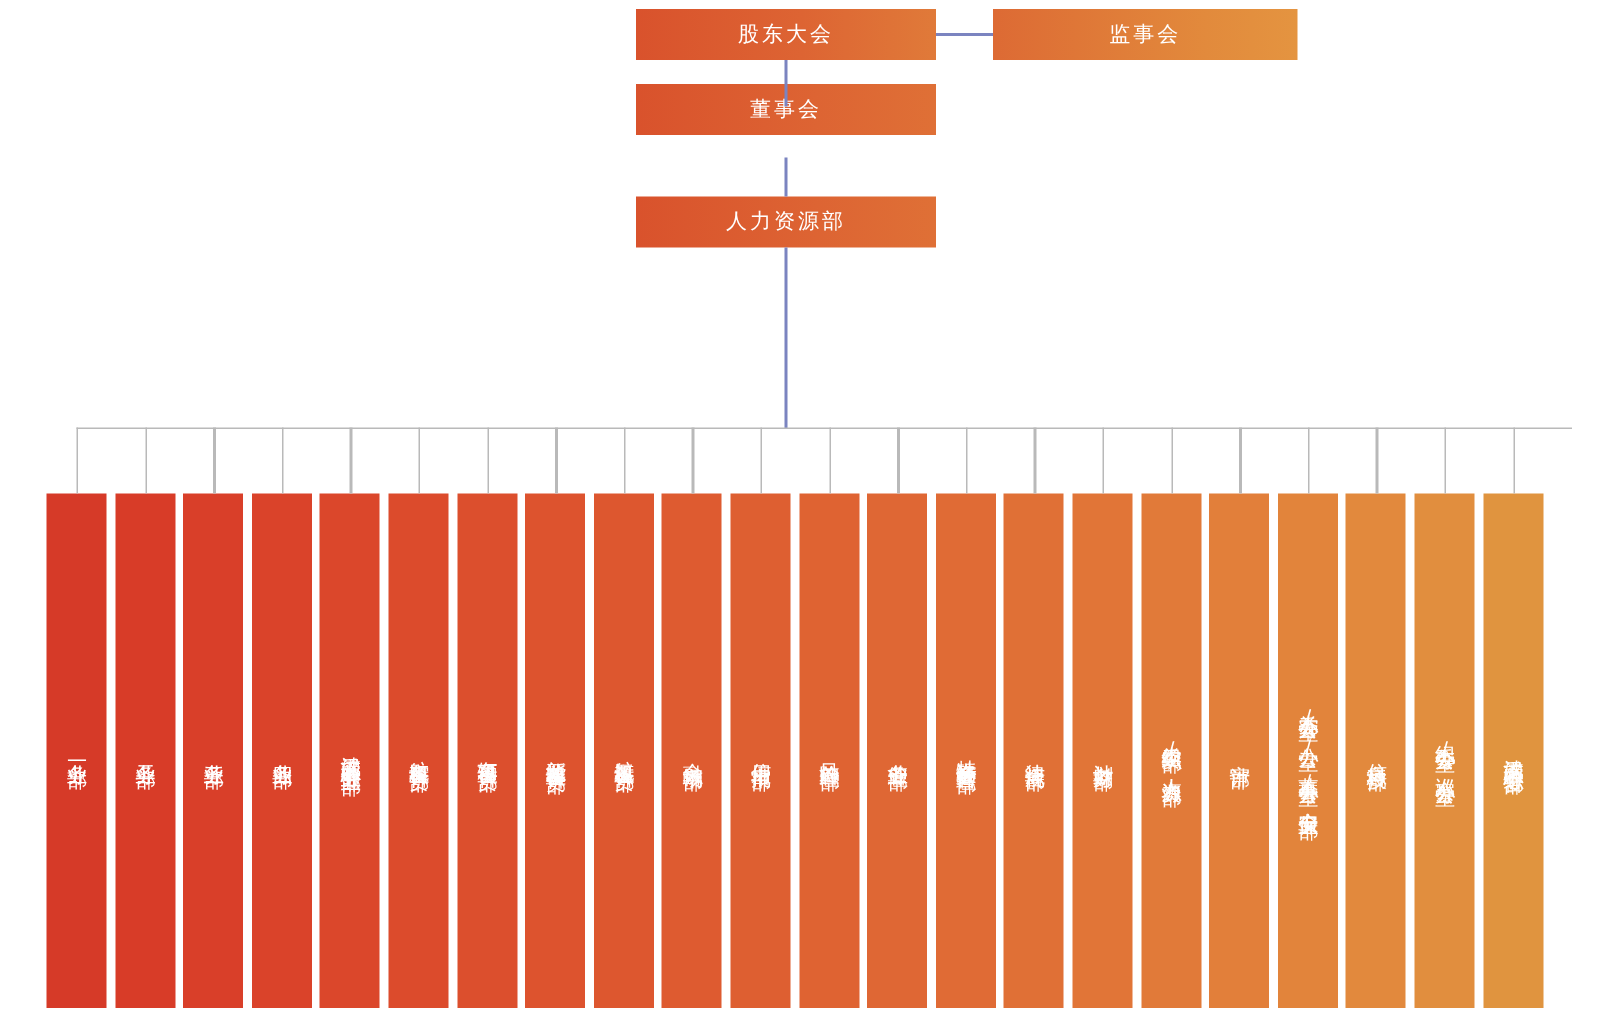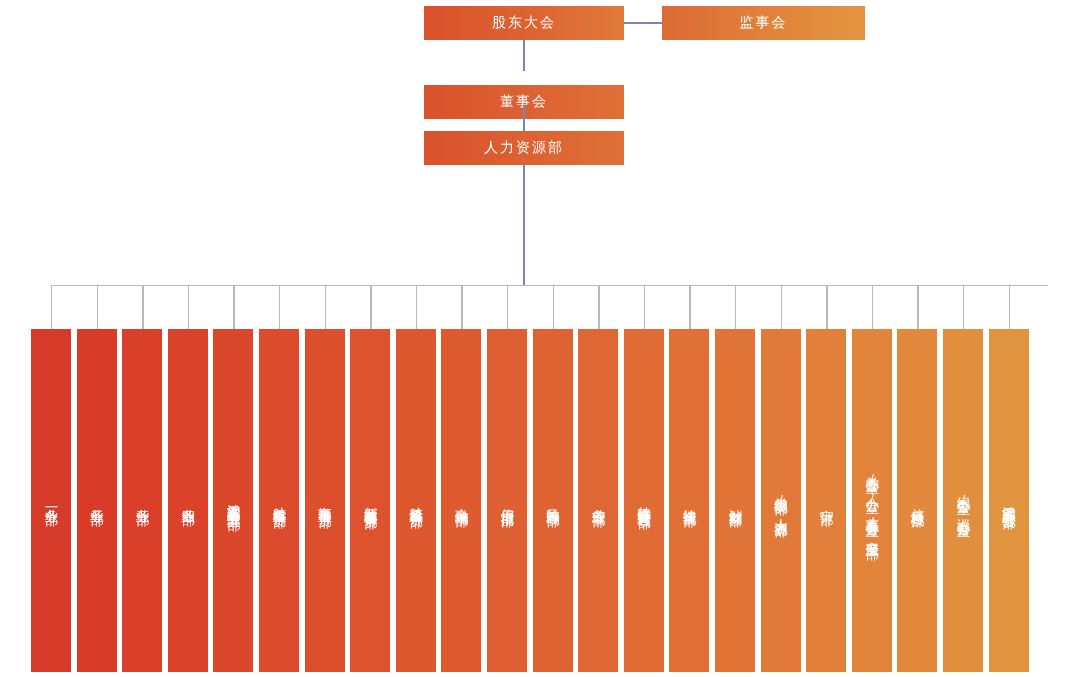"董事会" .box-directors { top: 85px -> 56px }
